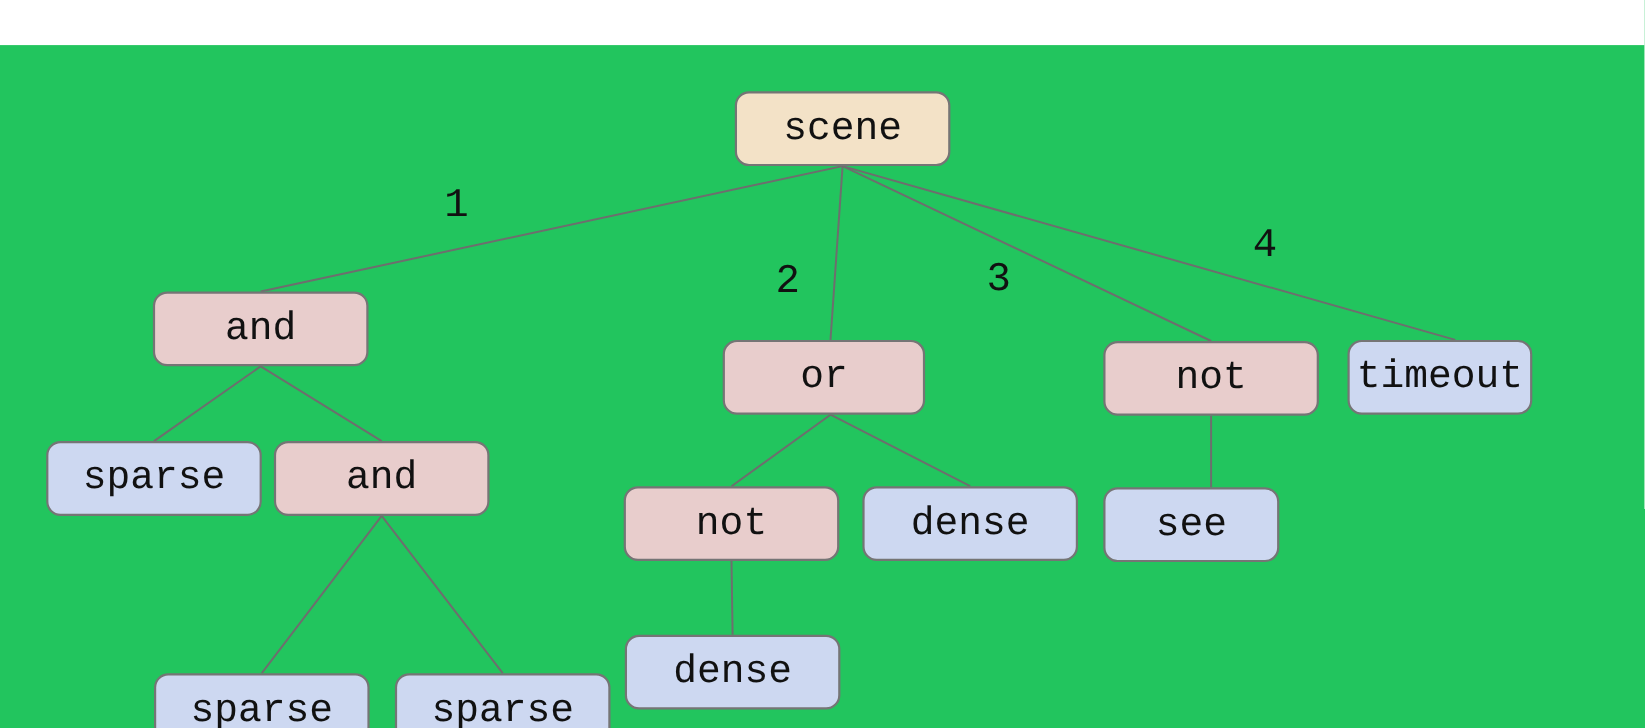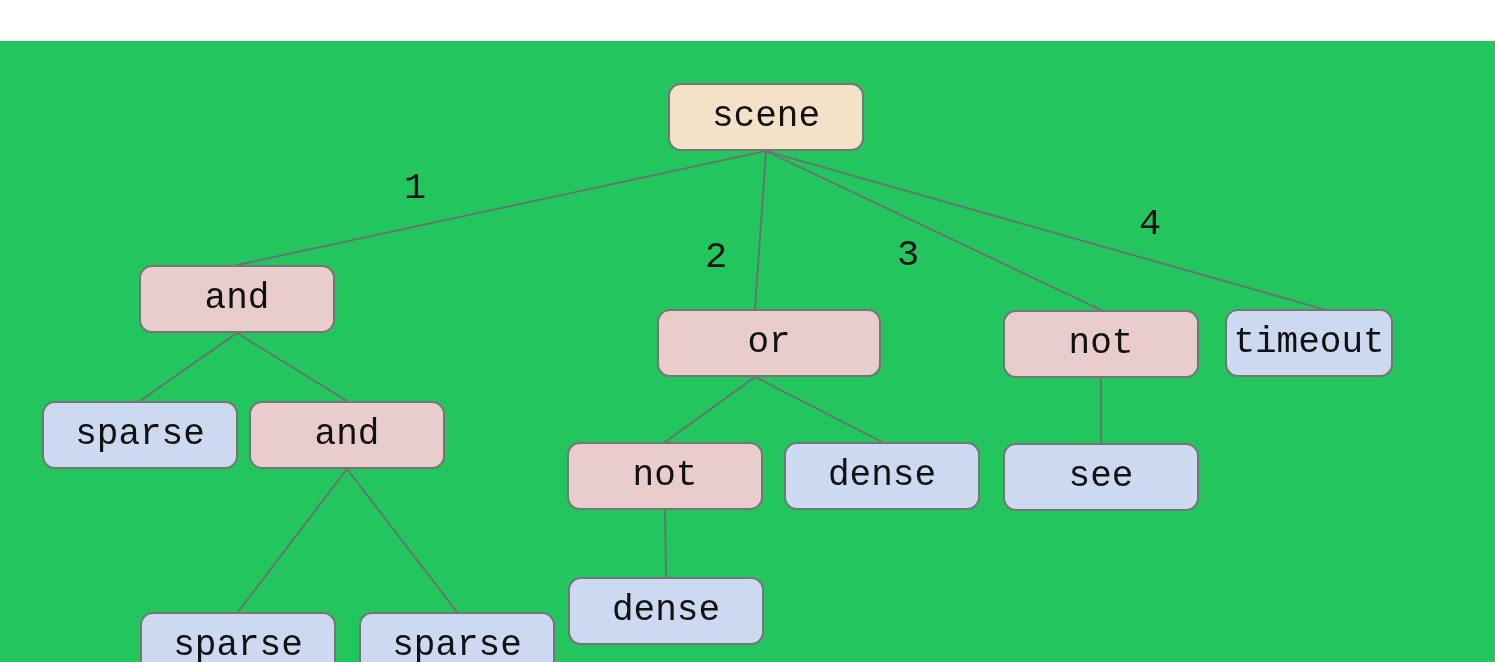"or" div.tree-node { width: 224px -> 184px }
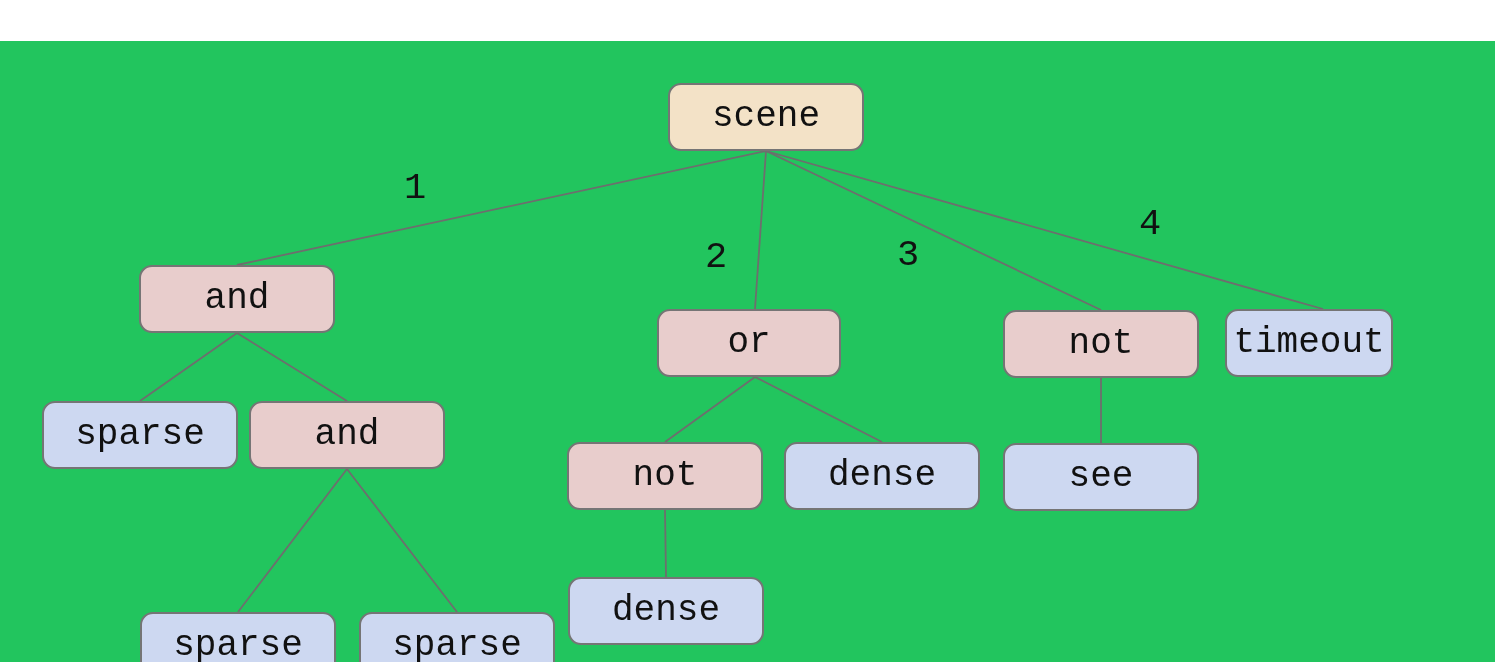"see" div.tree-node { width: 196px -> 160px }
